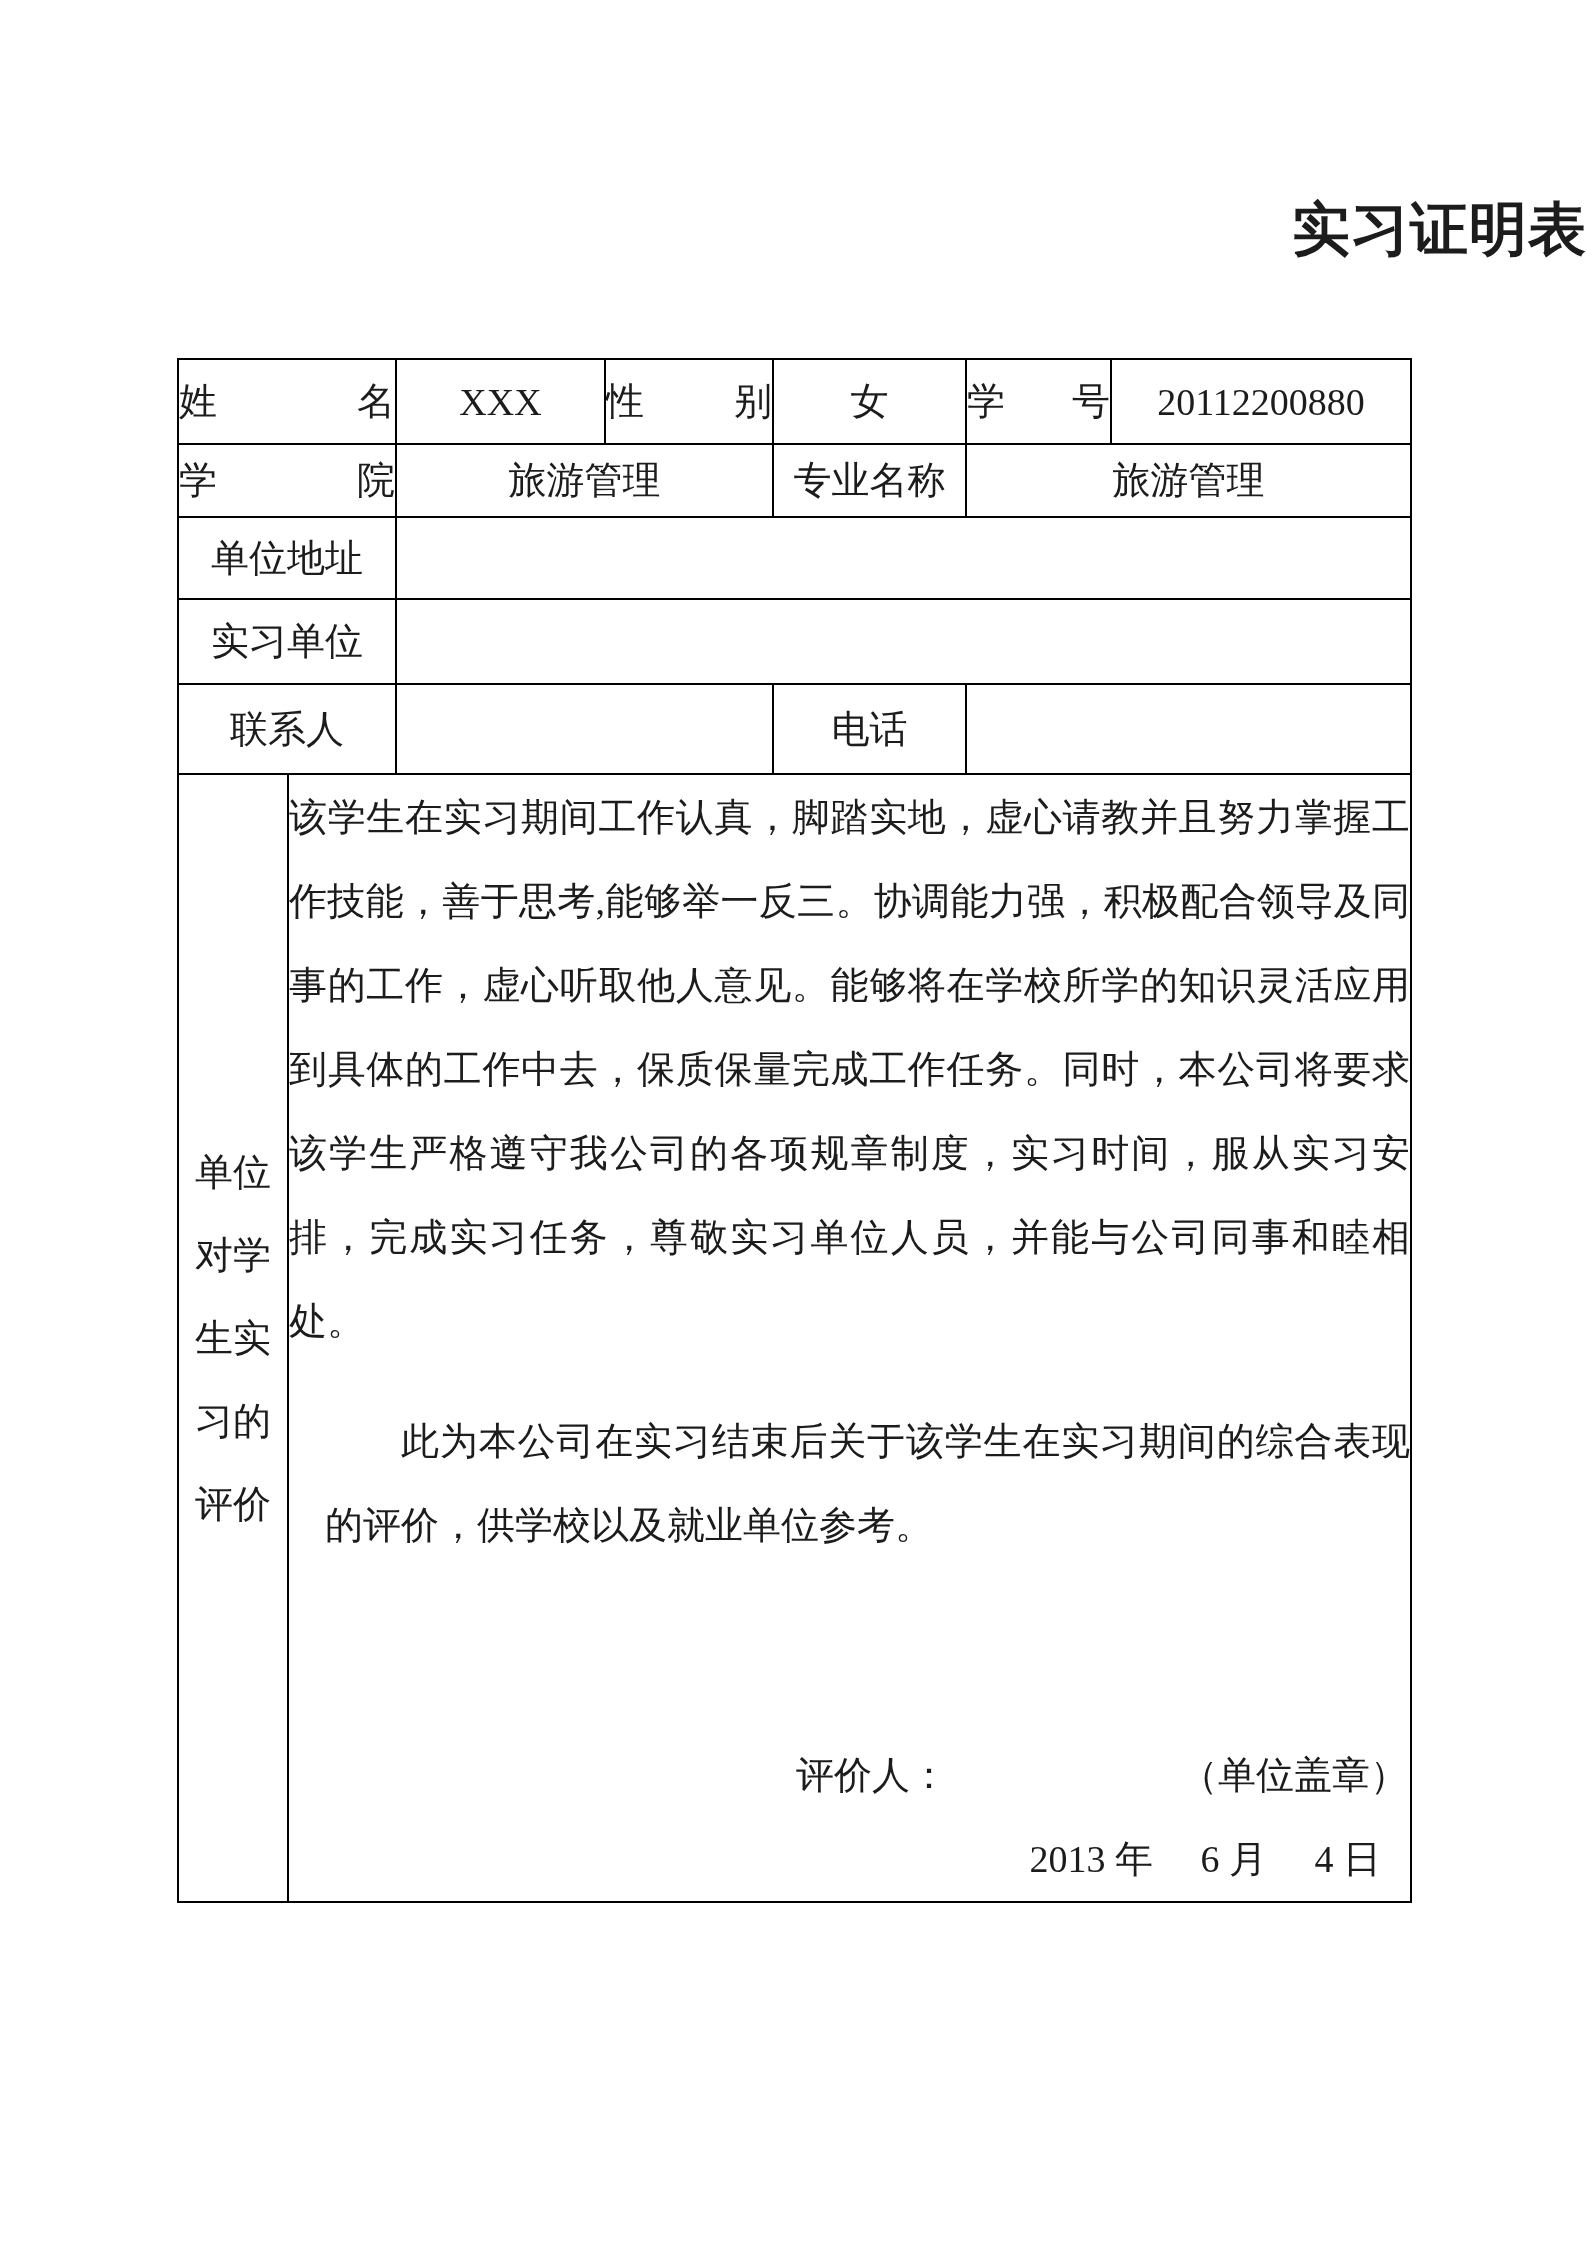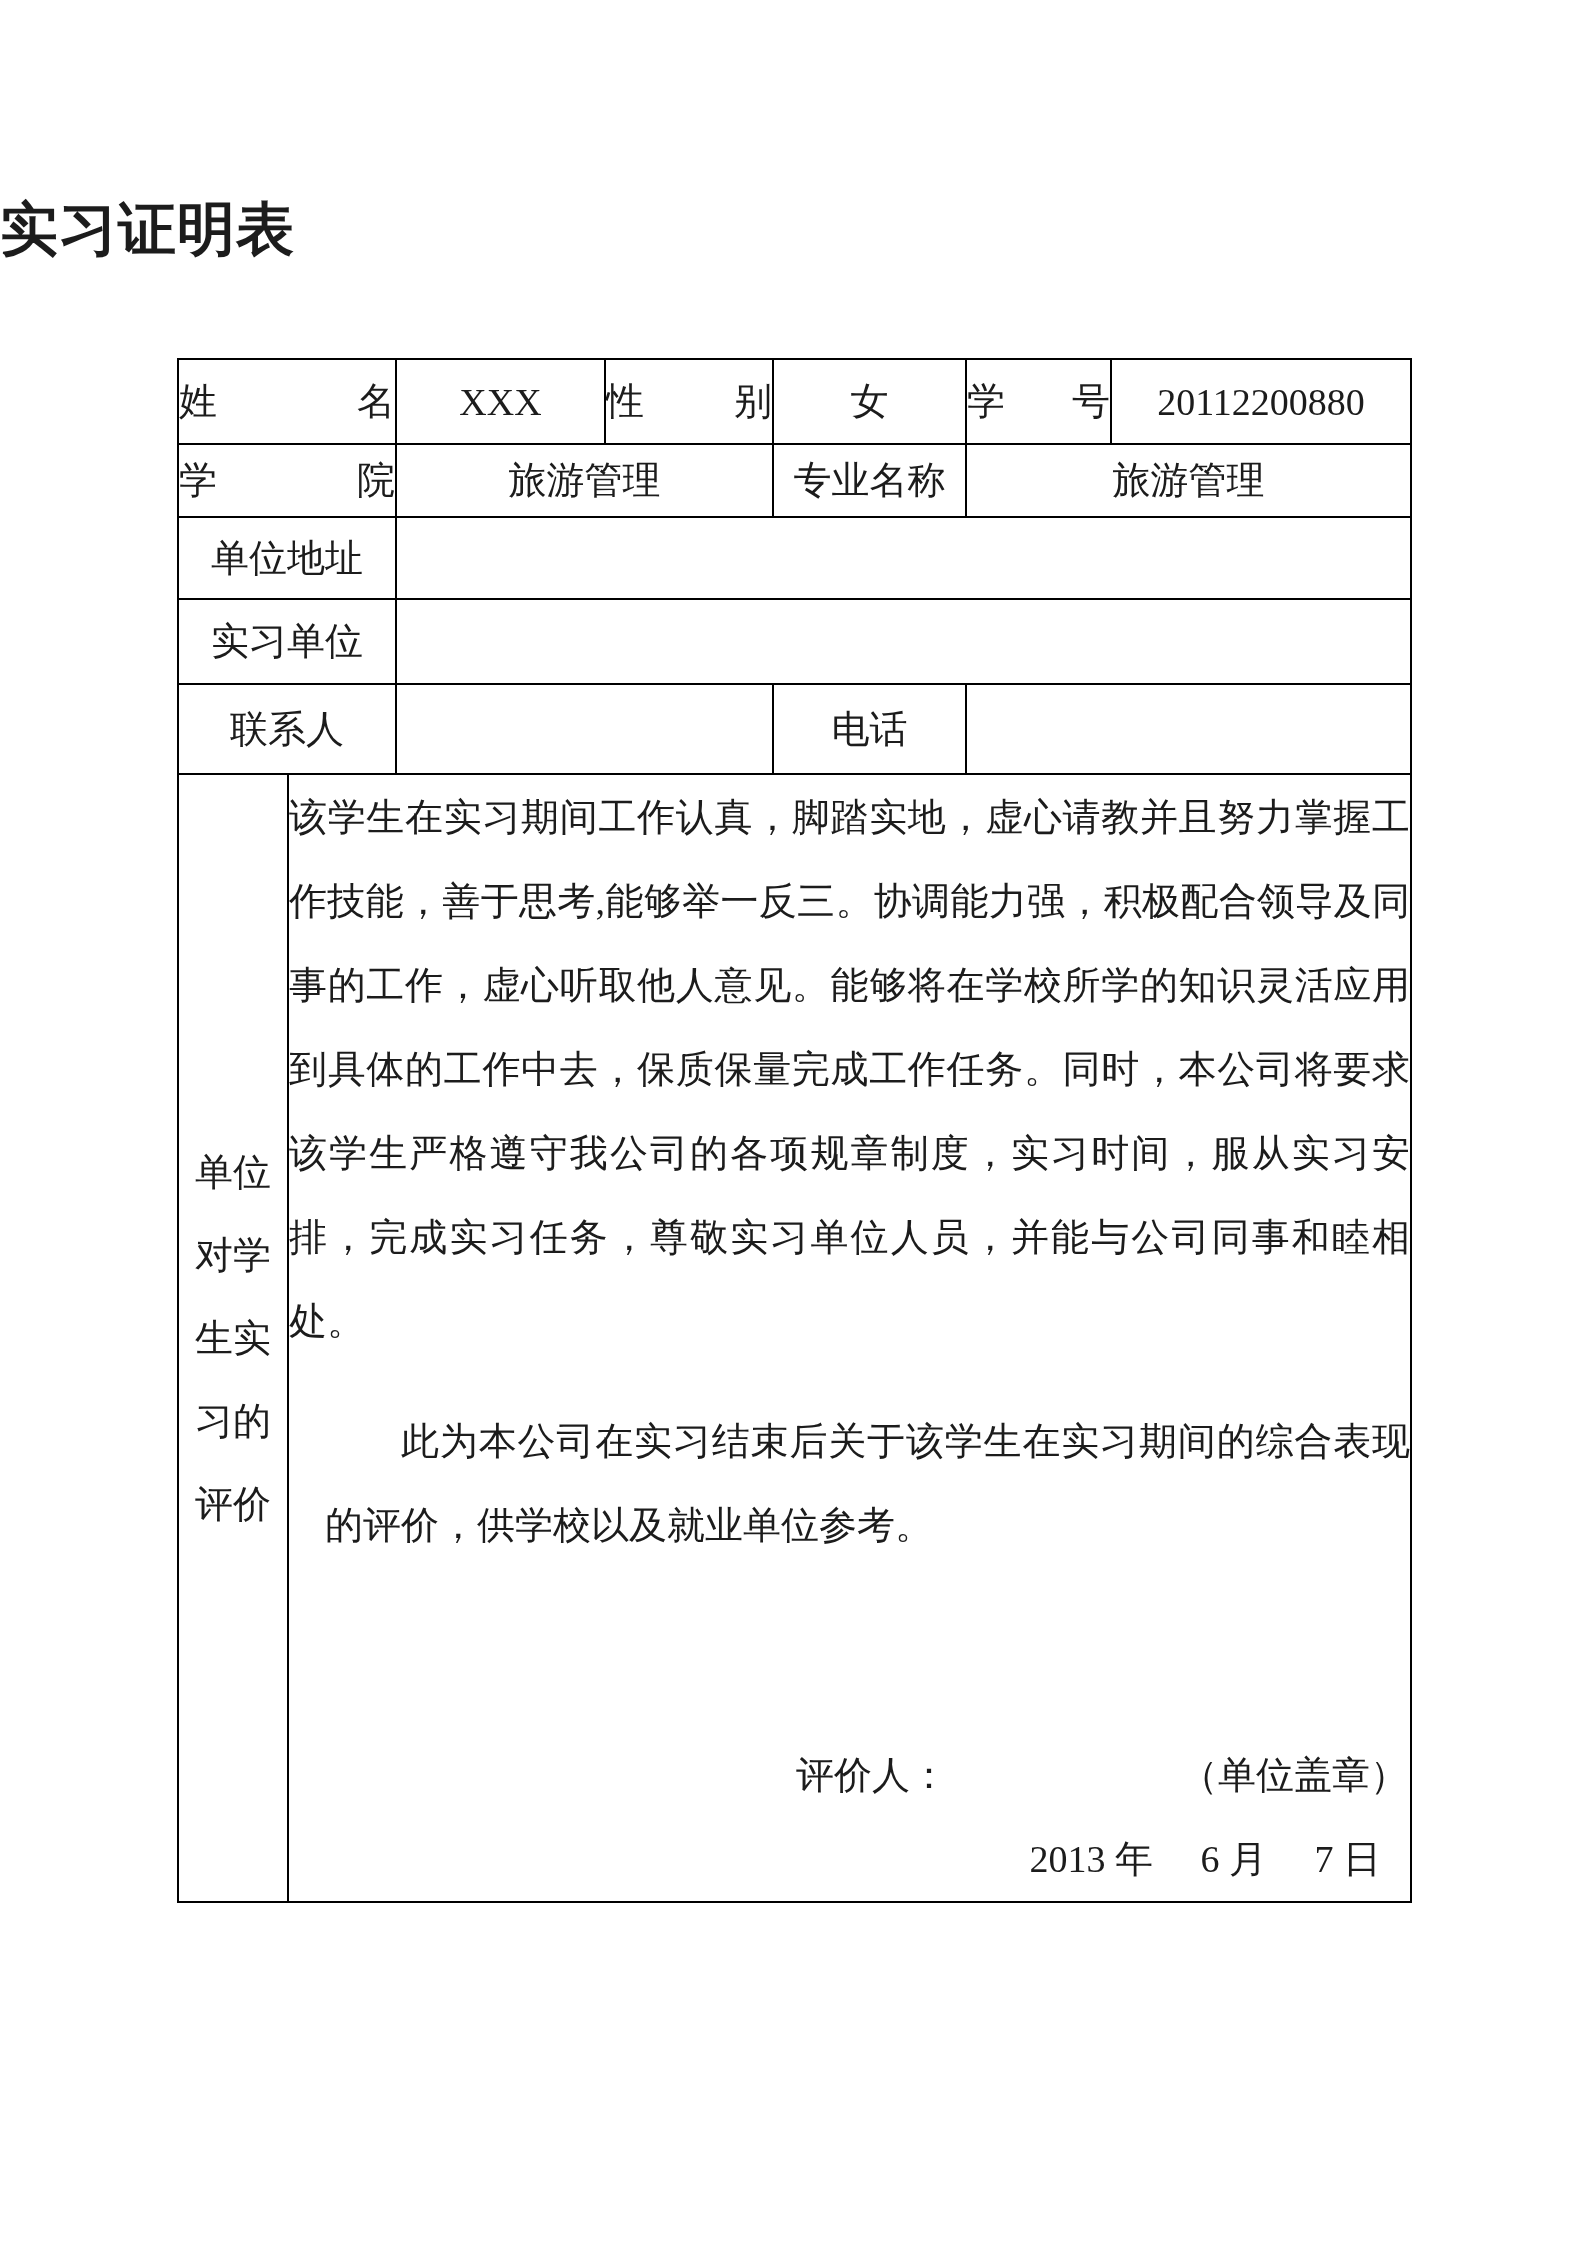"实习证明表" .doc-title { text-align: left -> right }
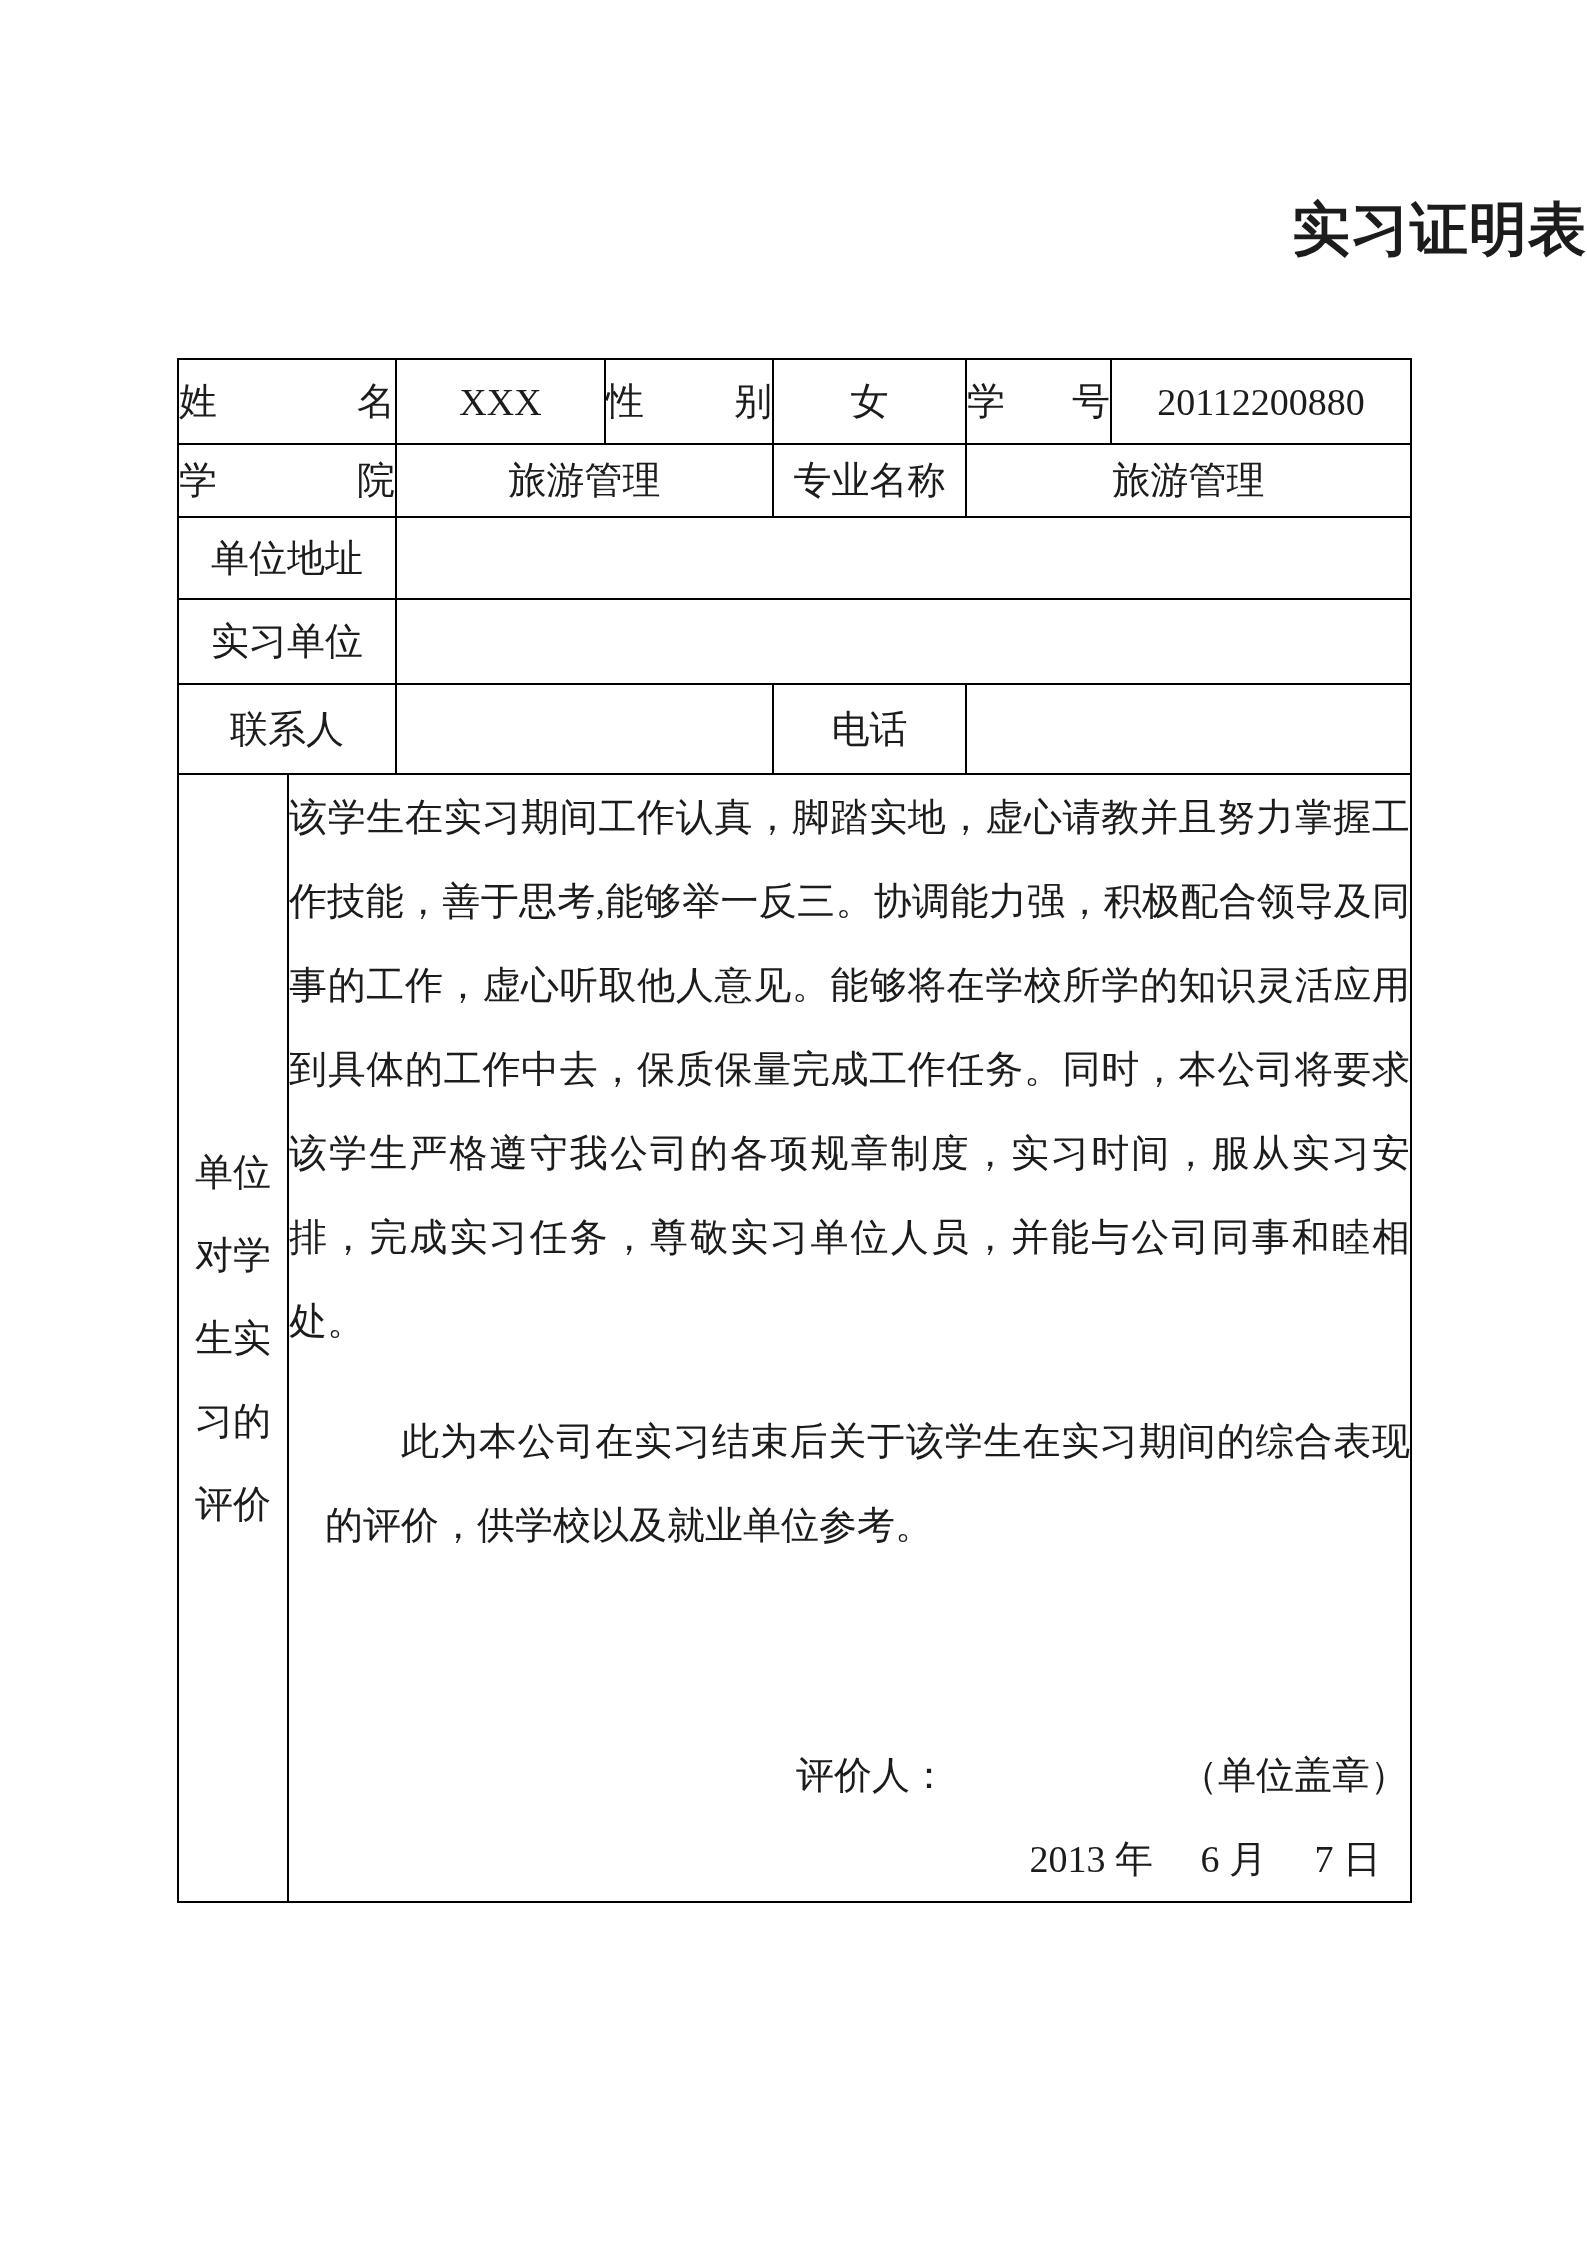"2013 年 6 月 7" div.date-row { text: 7 -> 4 }
